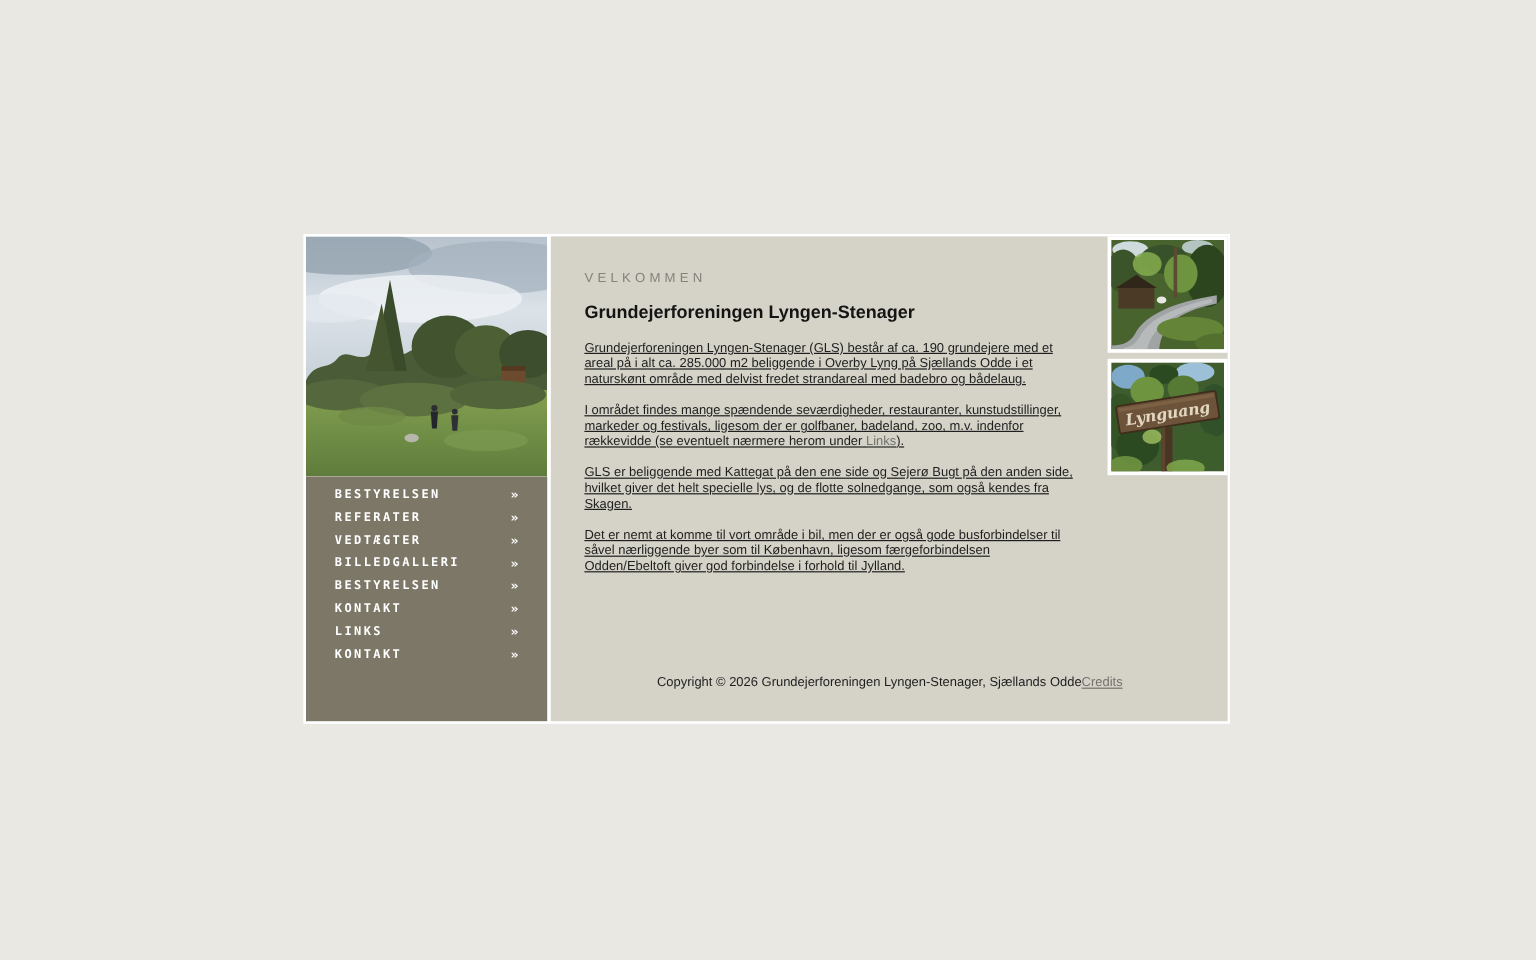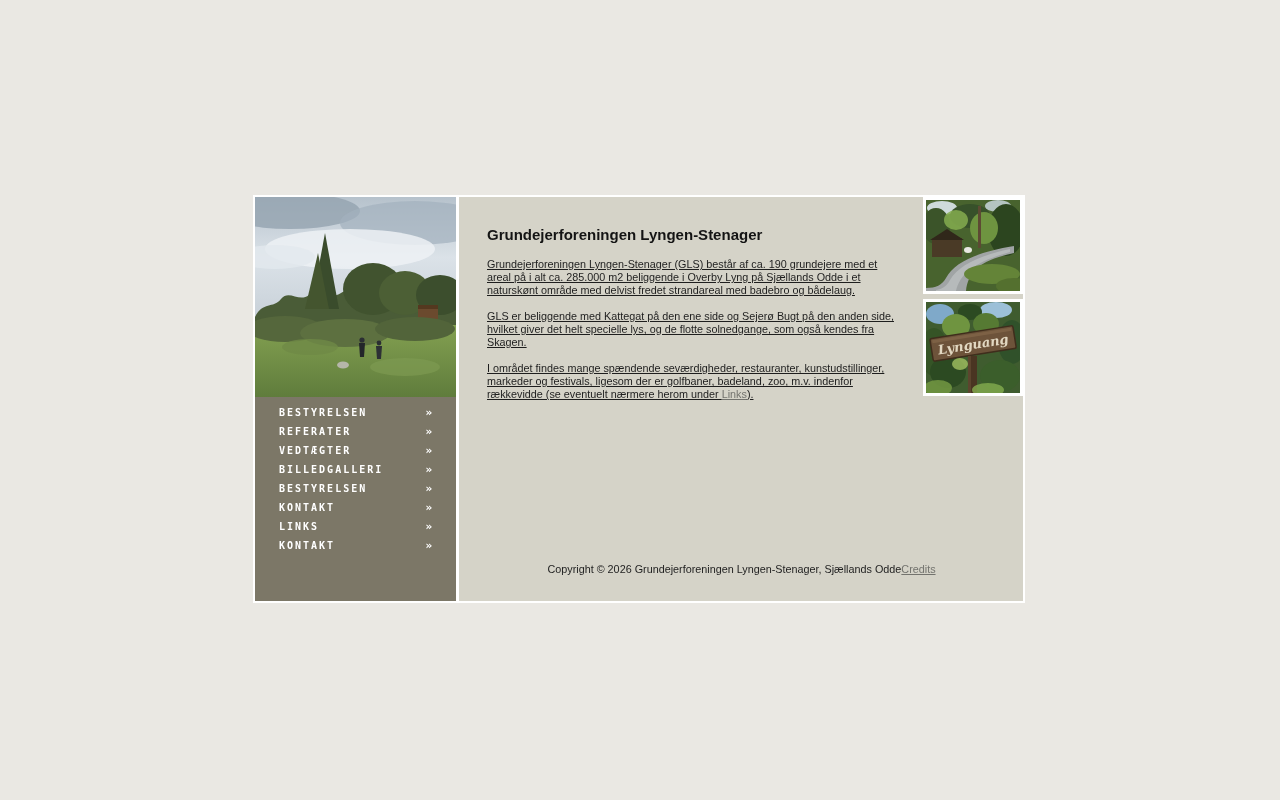"VELKOMMEN" div.eyebrow { html: none -> <div>VELKOMMEN</div> }
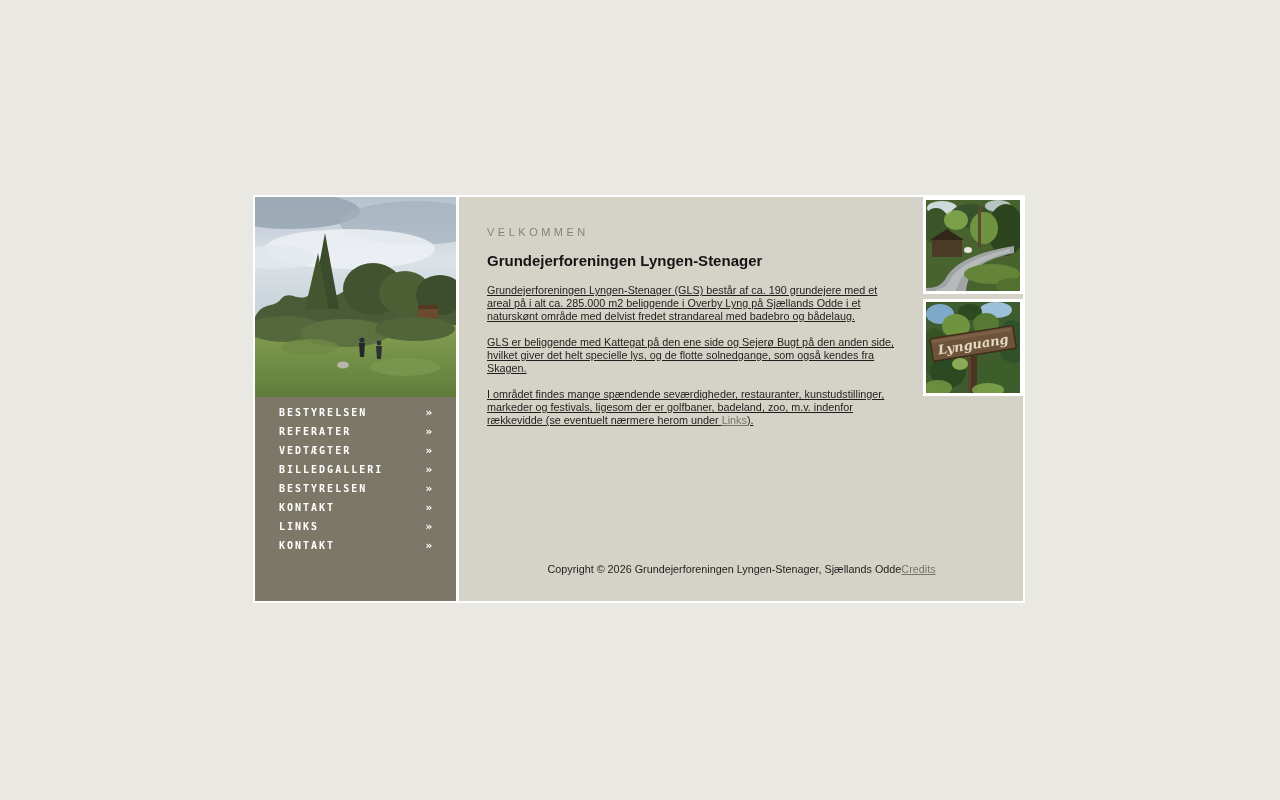"GLS er beliggende med Kattegat" p { order: before "I området findes mange spændende" -> after "I området findes mange spændende" }
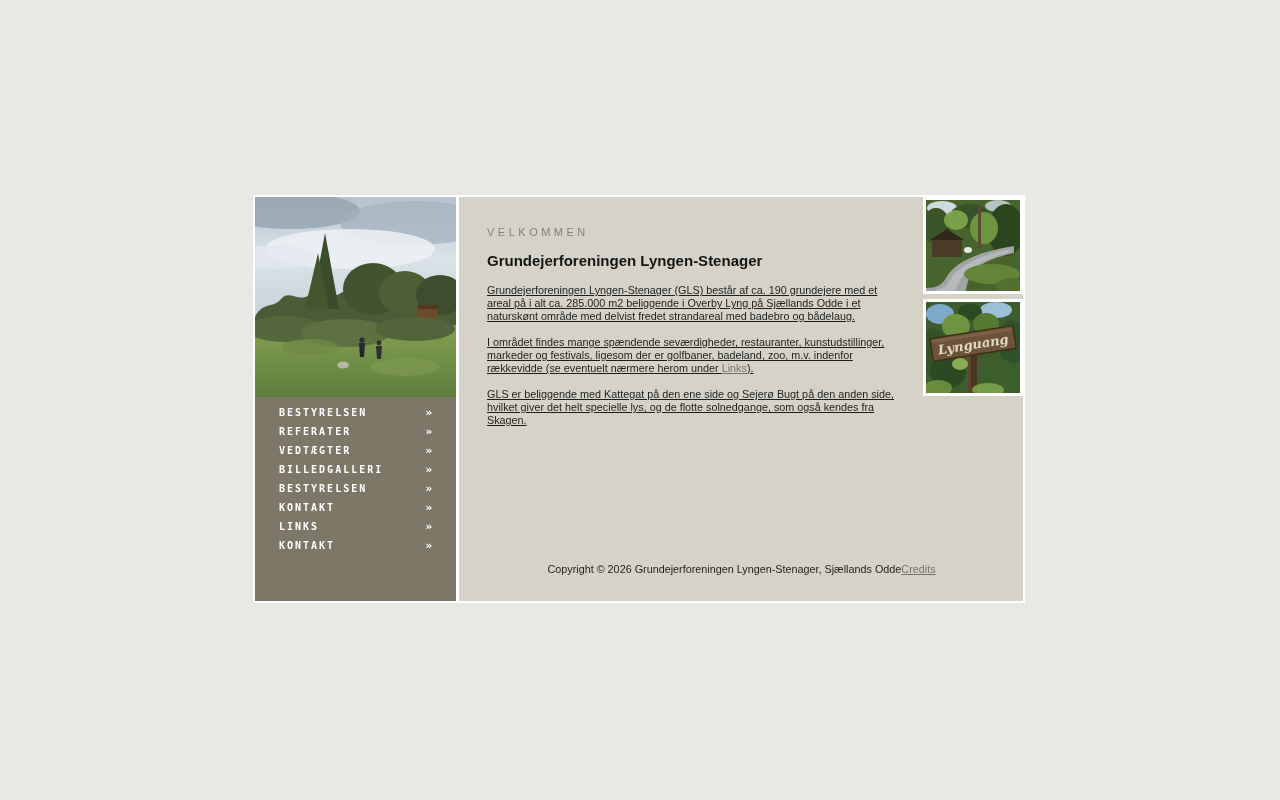"Det er nemt at komme" p { html: none -> <p>Det er nemt at komme til vort område i bil, men der er også gode busforbindelser til såvel nærliggende byer som til København, ligesom færgeforbindelsen Odden/Ebeltoft giver god forbindelse i forhold til Jylland.</p> }
